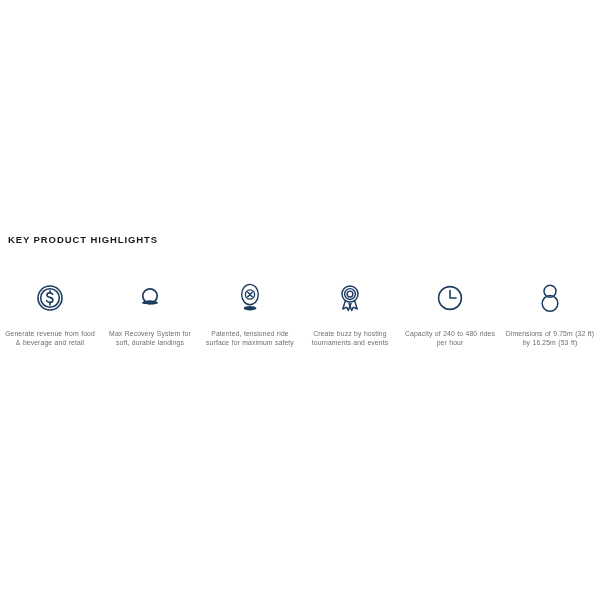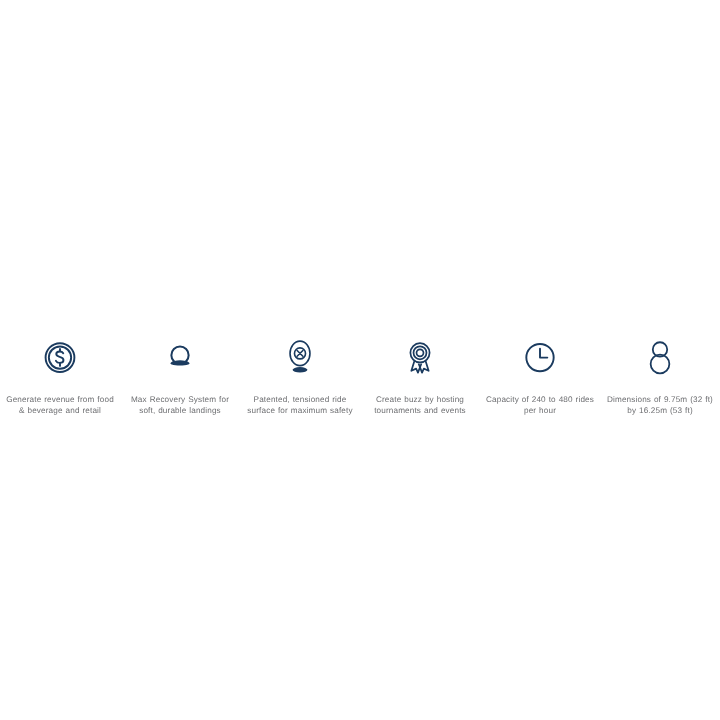"KEY PRODUCT HIGHLIGHTS" div.section-title { html: none -> <div>KEY PRODUCT HIGHLIGHTS</div> }
